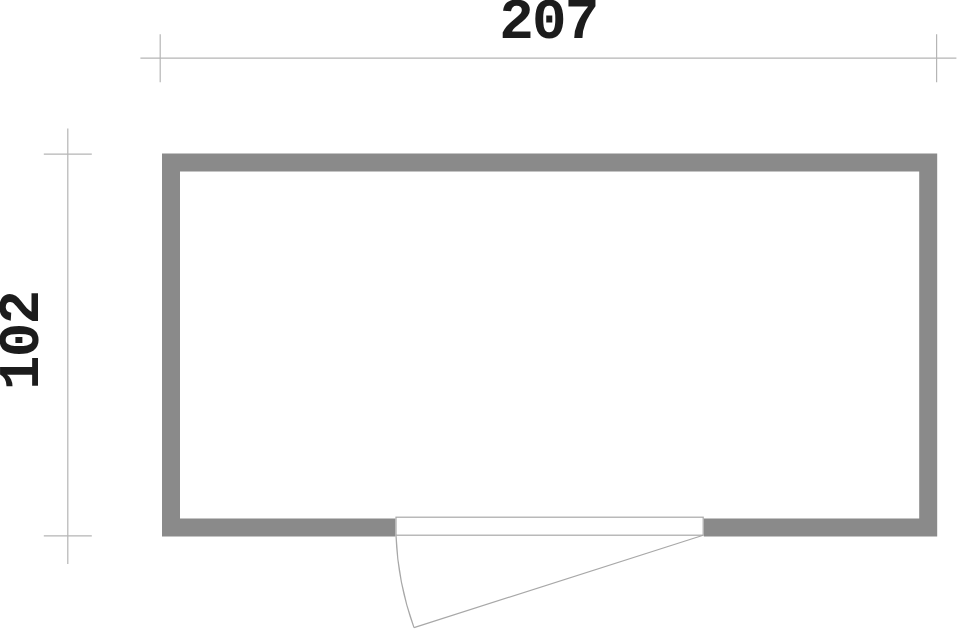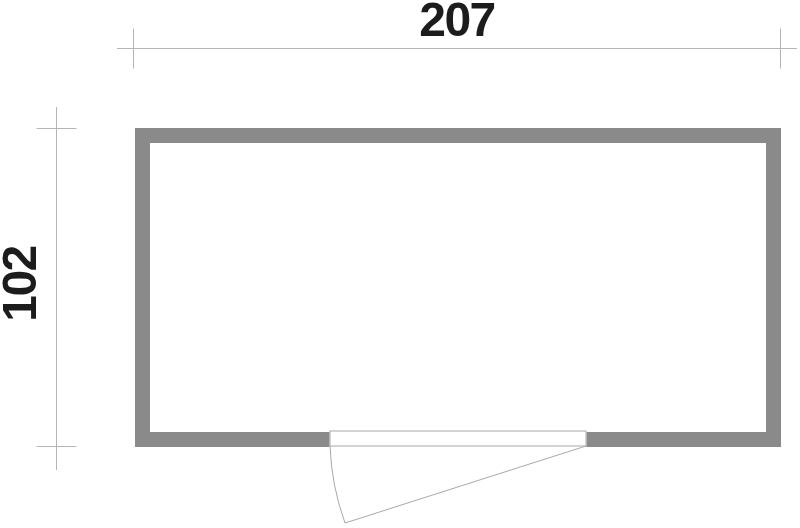"207" .canvas { font-family: Liberation Sans, sans-serif -> Liberation Mono, monospace }
